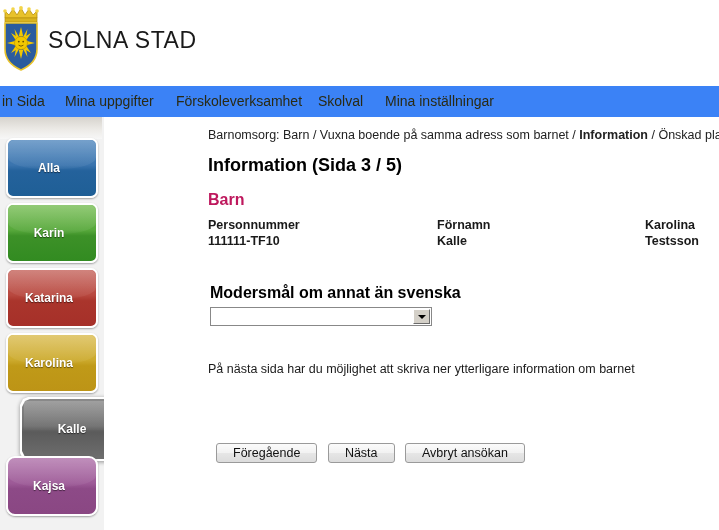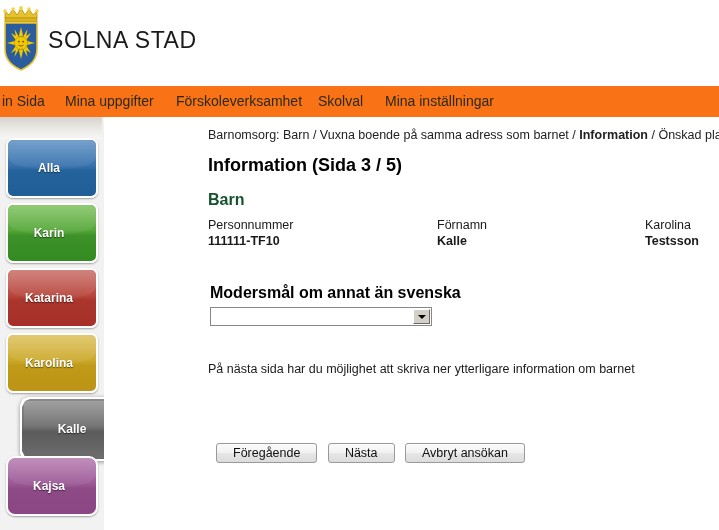"in Sida" #navbar { background: #f97316 -> #3b82f6 }
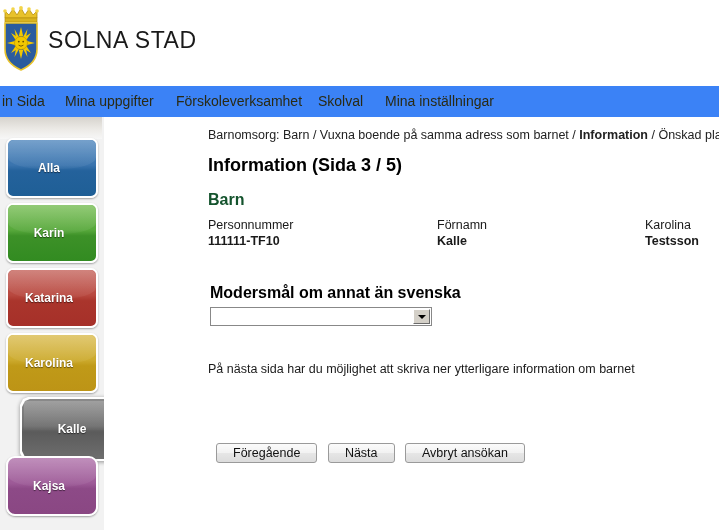"Barn" #section-title { color: #14532d -> #be185d }
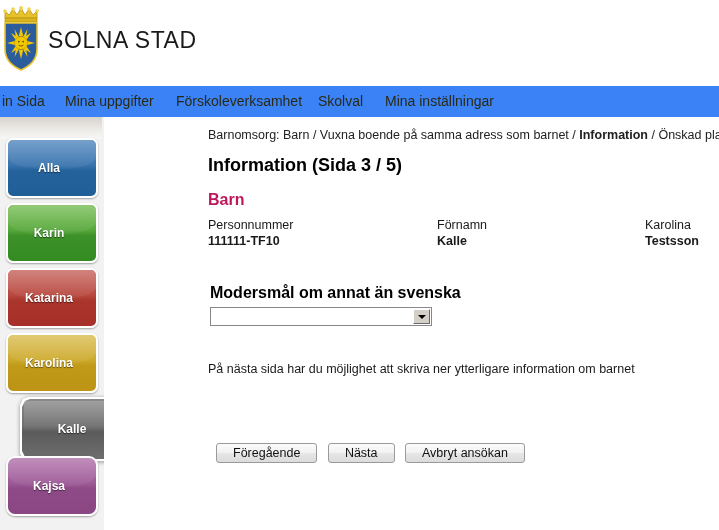"Personnummer" .field-label { font-weight: normal -> bold }
